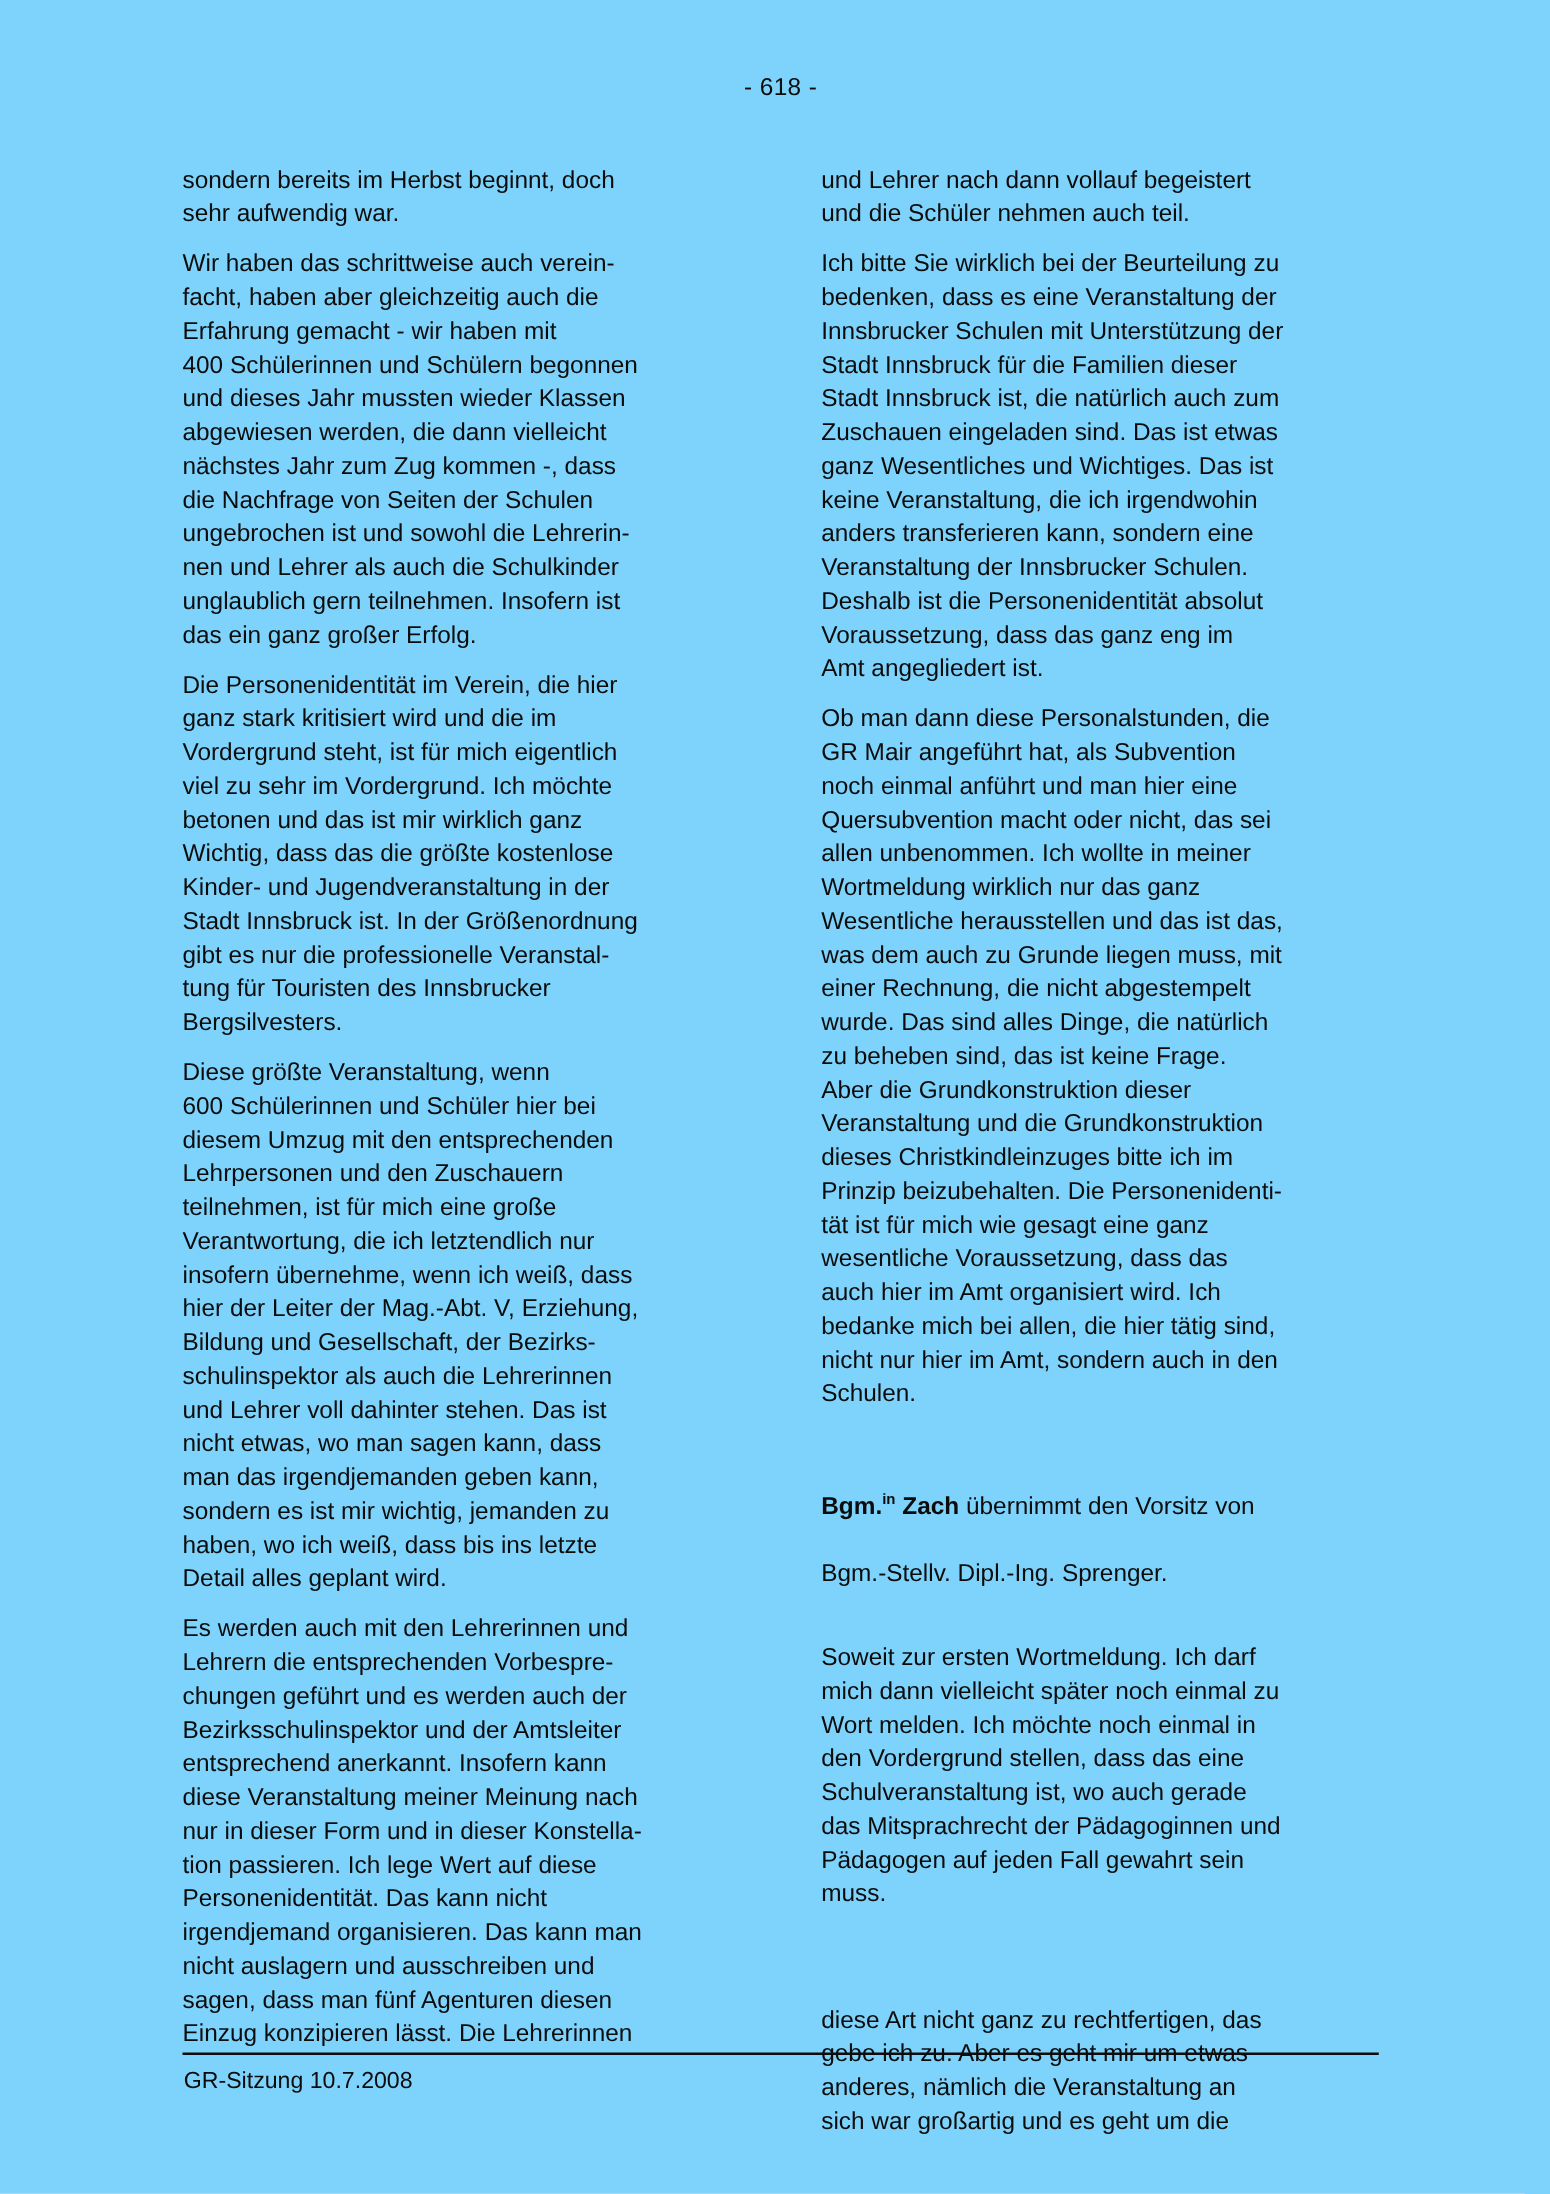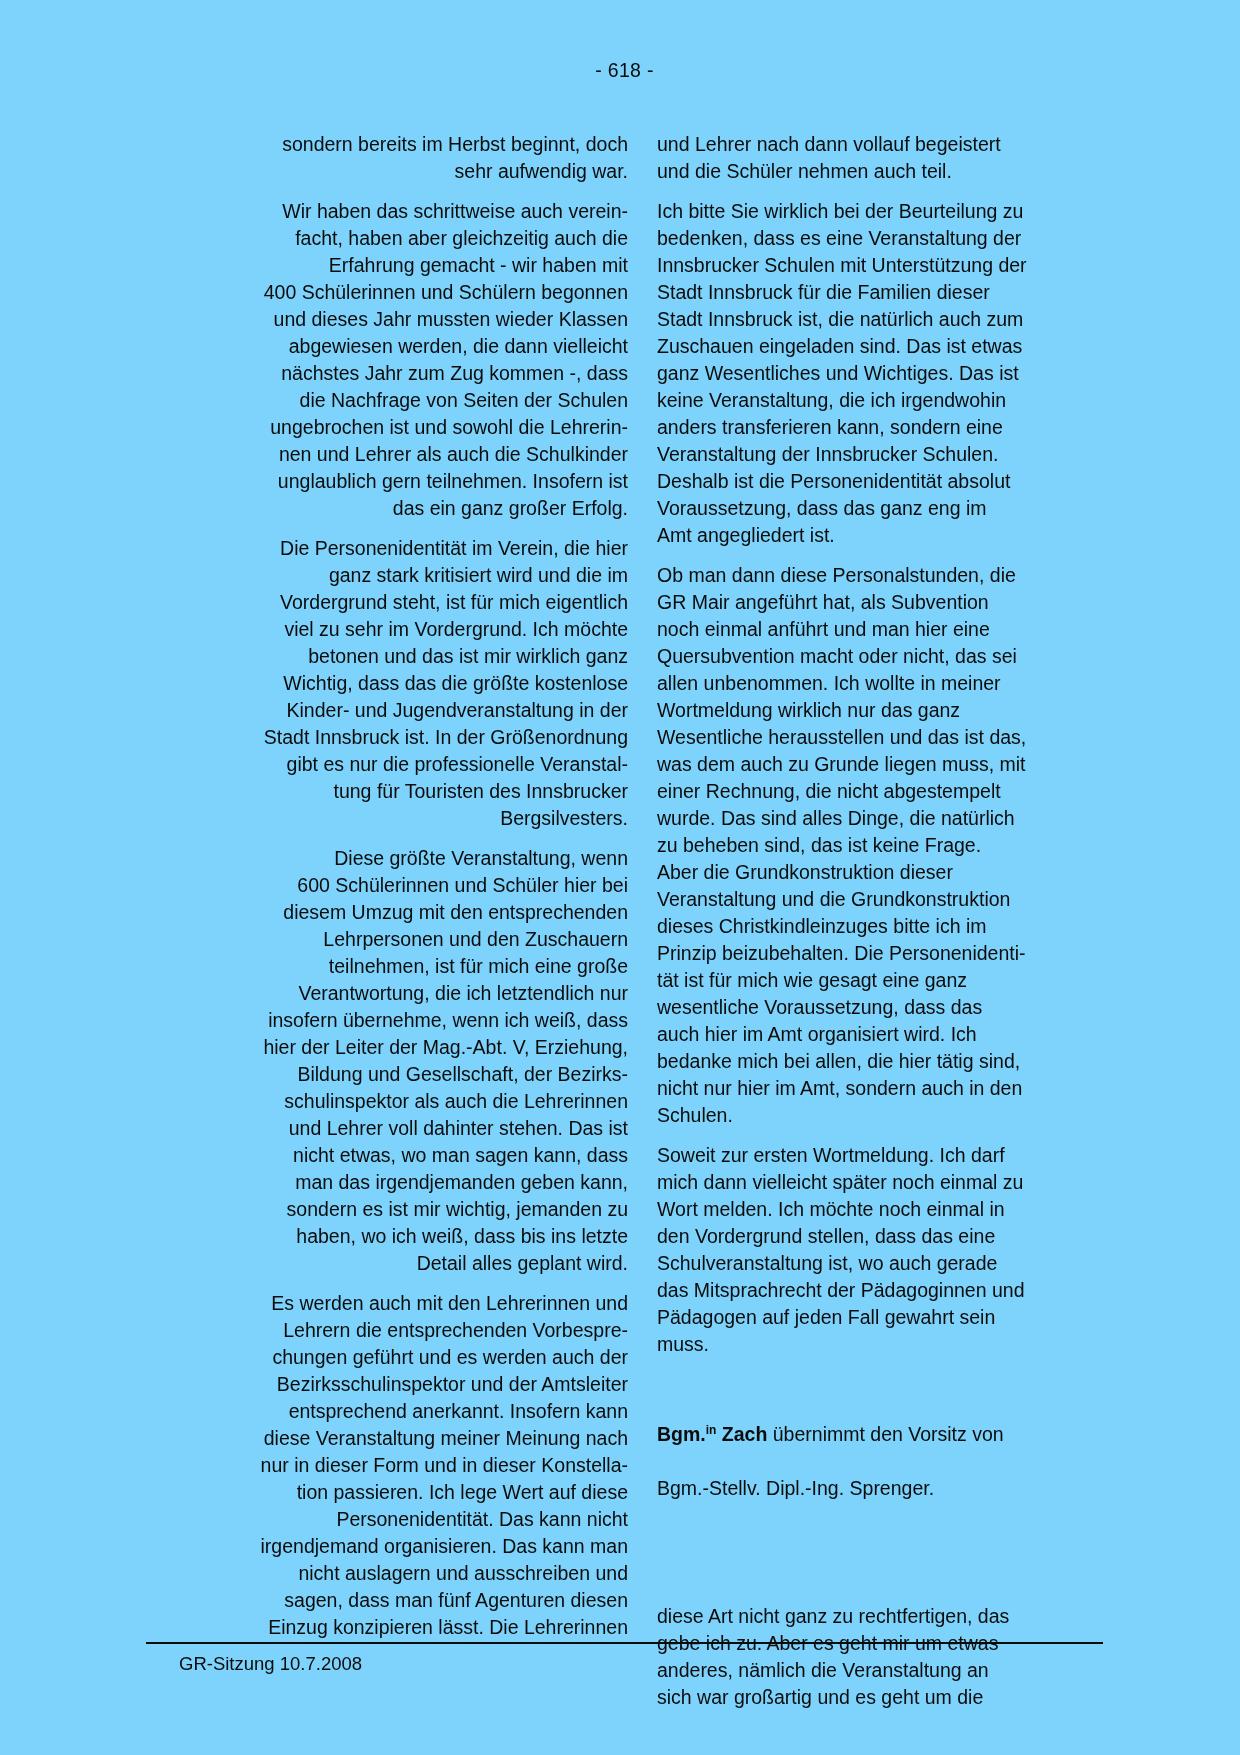"sondern bereits im Herbst beginnt," .col-left { text-align: right -> none }
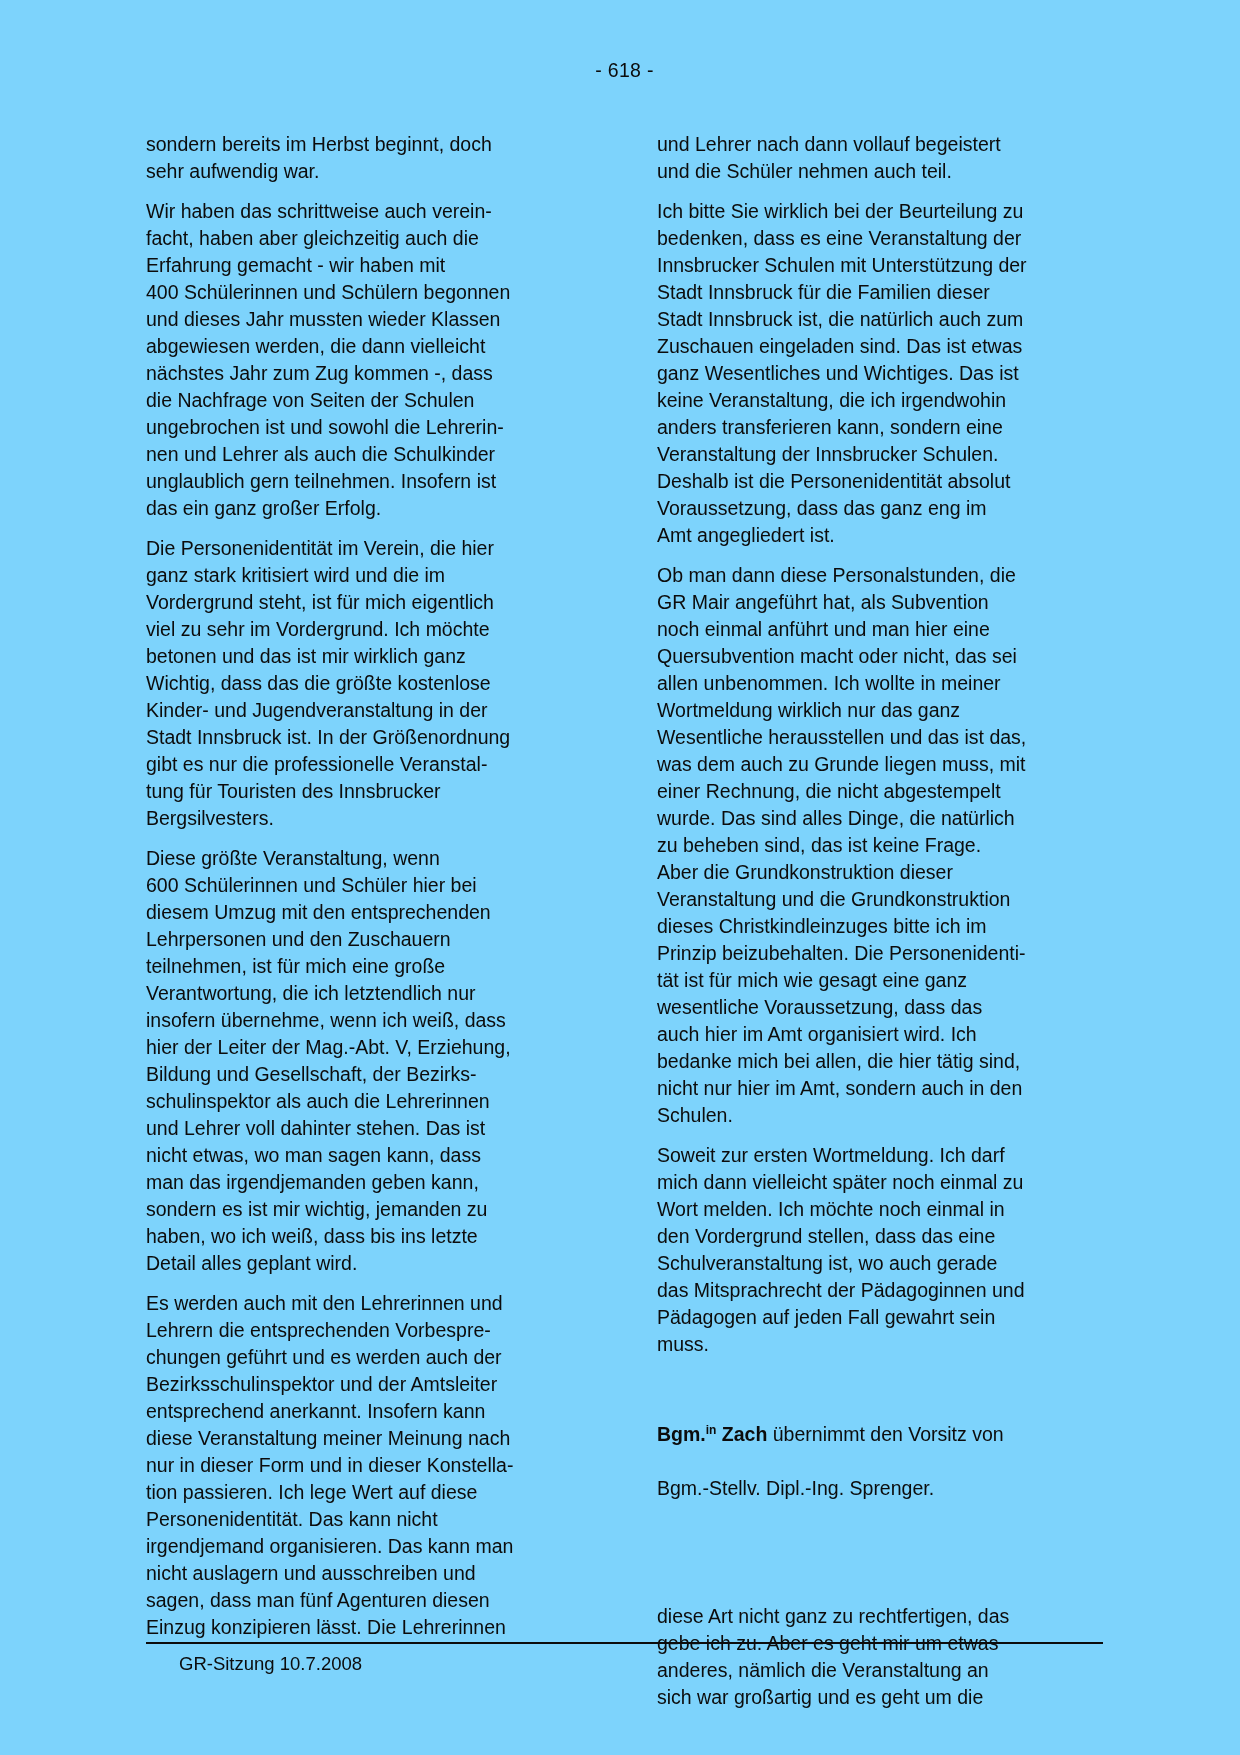"Soweit zur ersten Wortmeldung. Ich" p.para { order: before "Bgm.in Zach übernimmt den Vorsitz" -> after "Bgm.in Zach übernimmt den Vorsitz" }
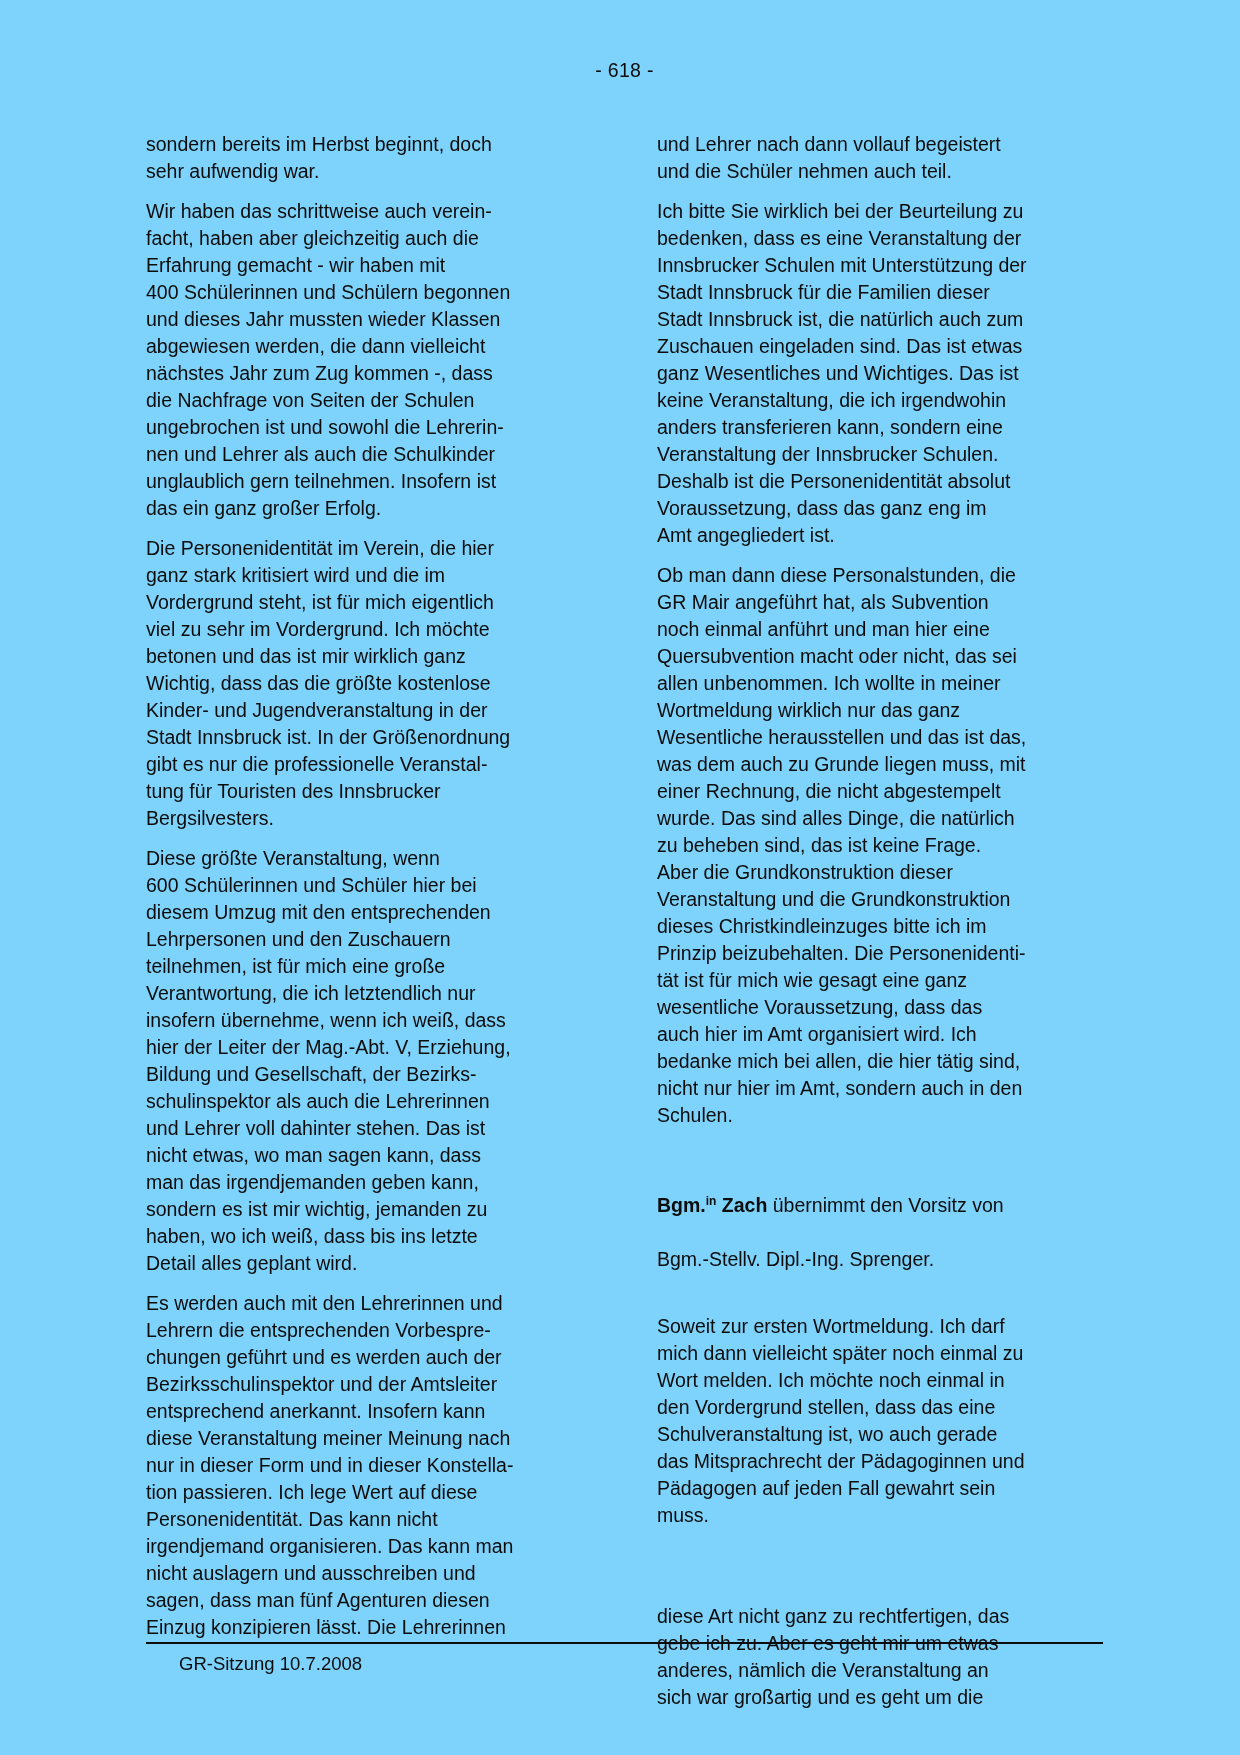"GR-Sitzung 10.7.2008" .footer-text { margin-left: 32px -> none }
